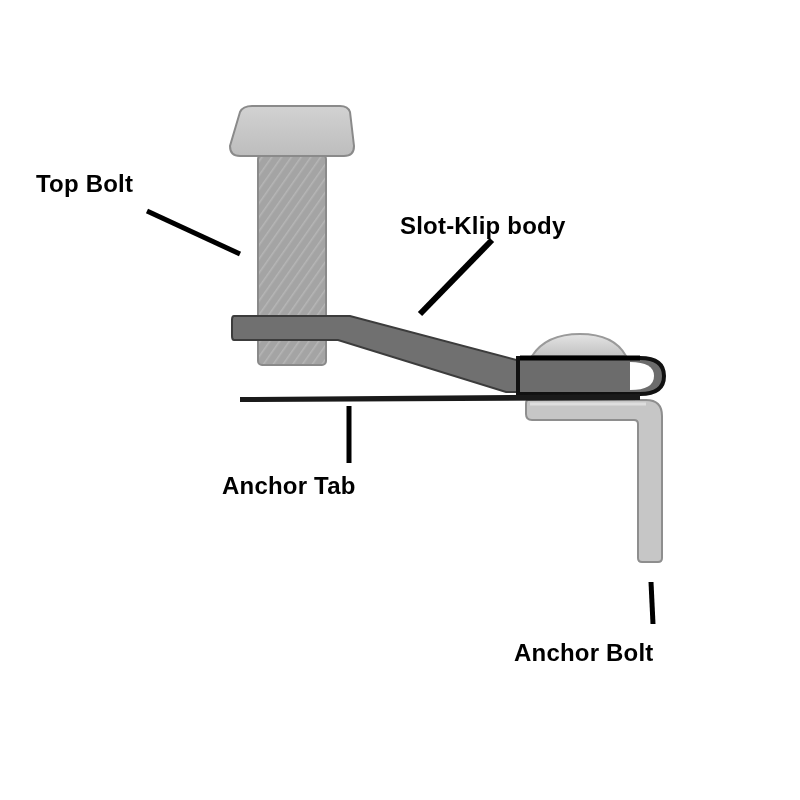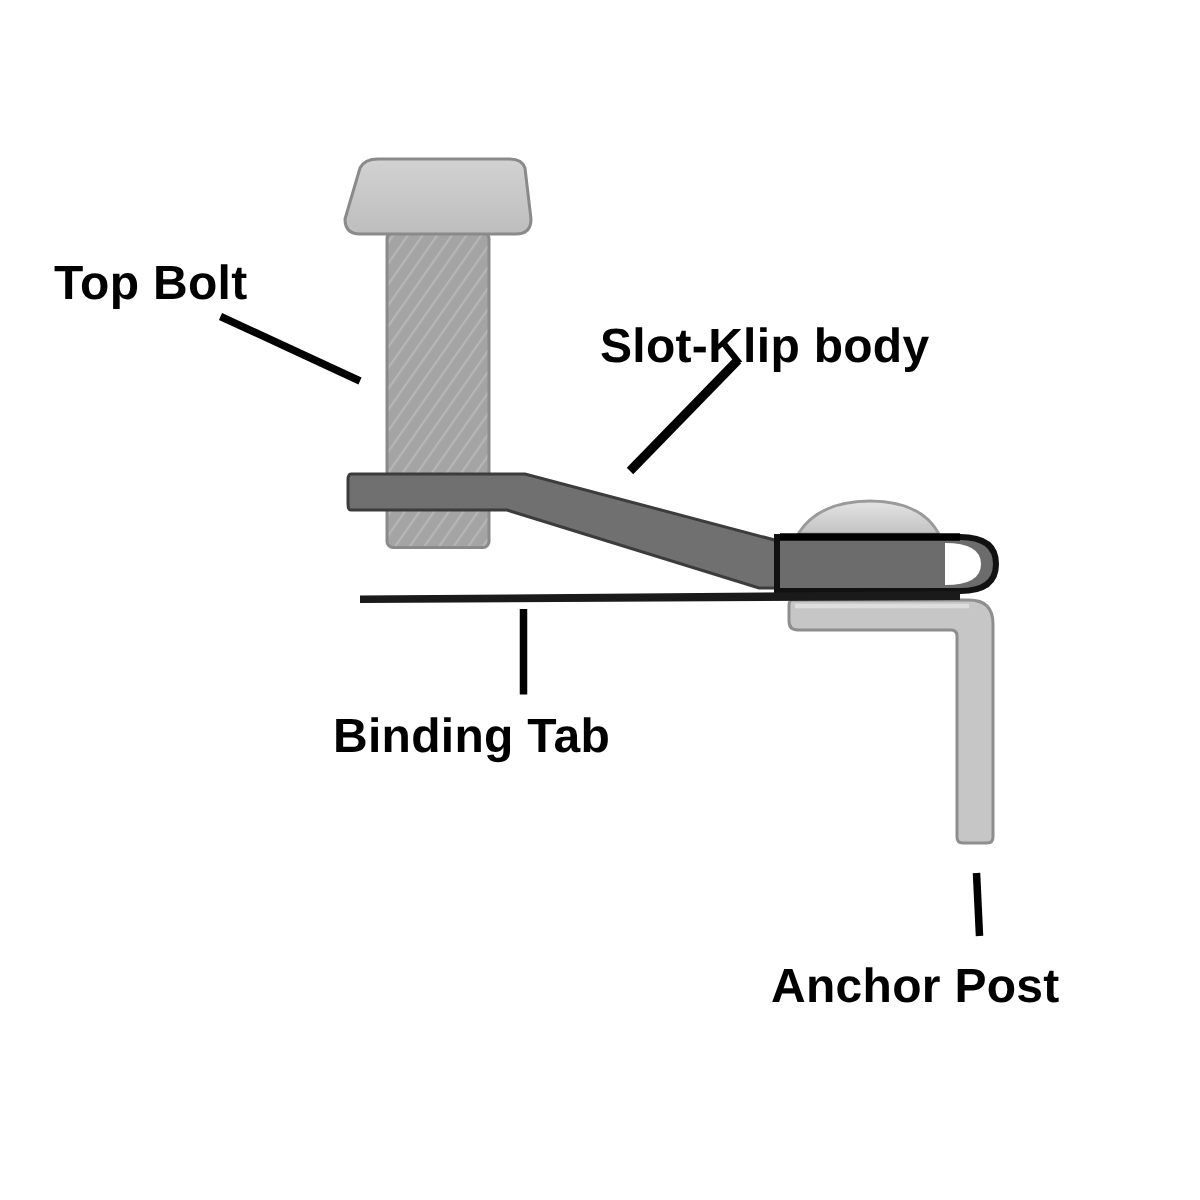"Top Bolt" .label { font-size: 32px -> 24px }
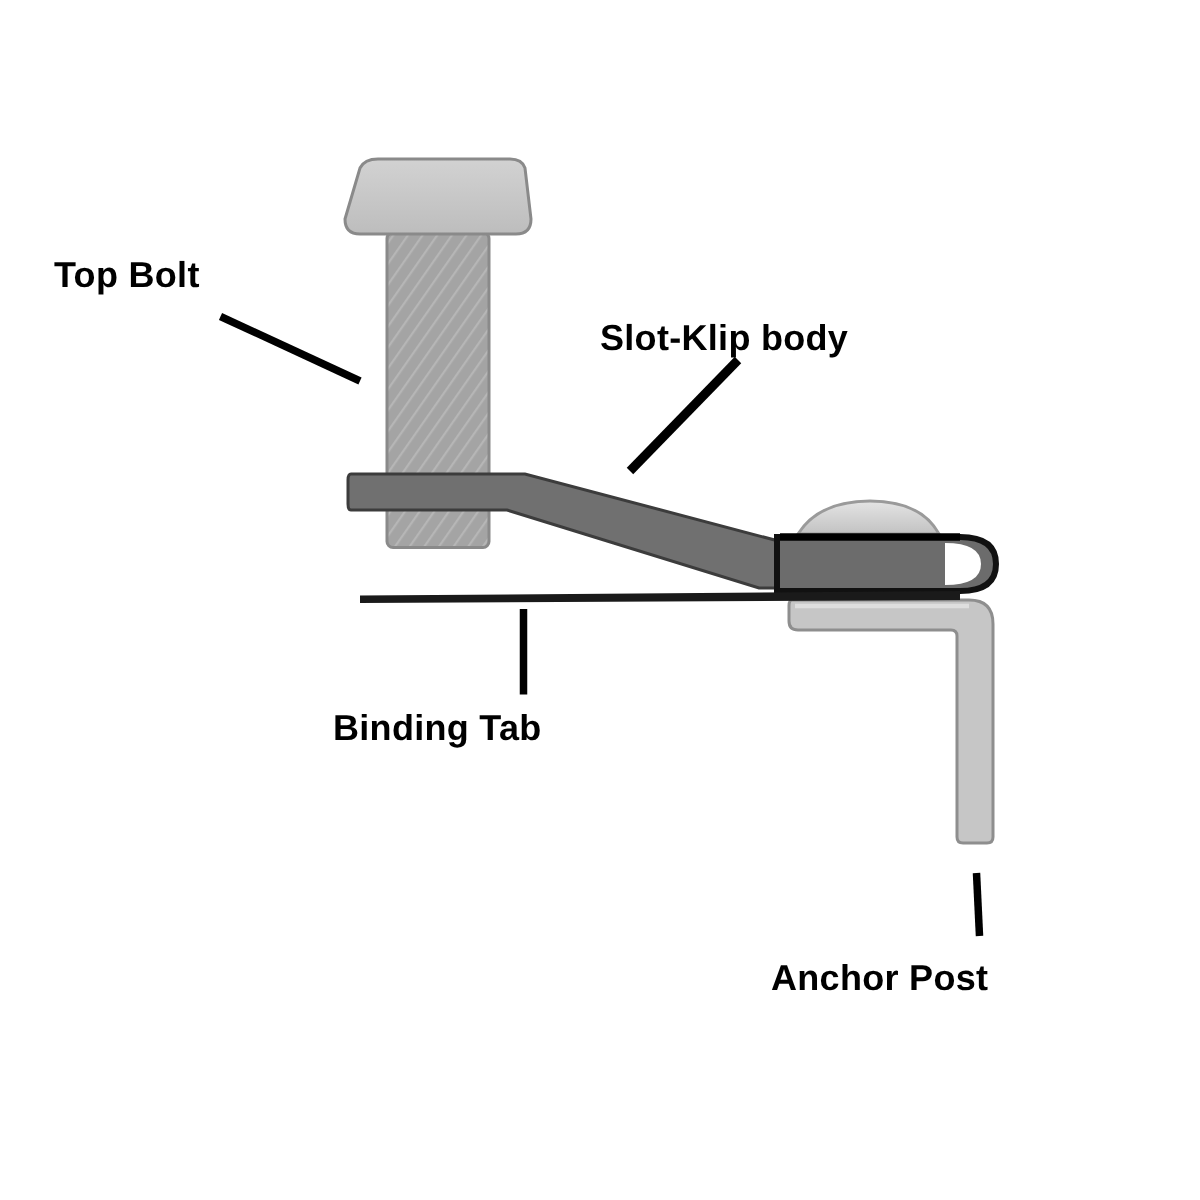"Binding Tab" div.label { text: Binding -> Anchor }
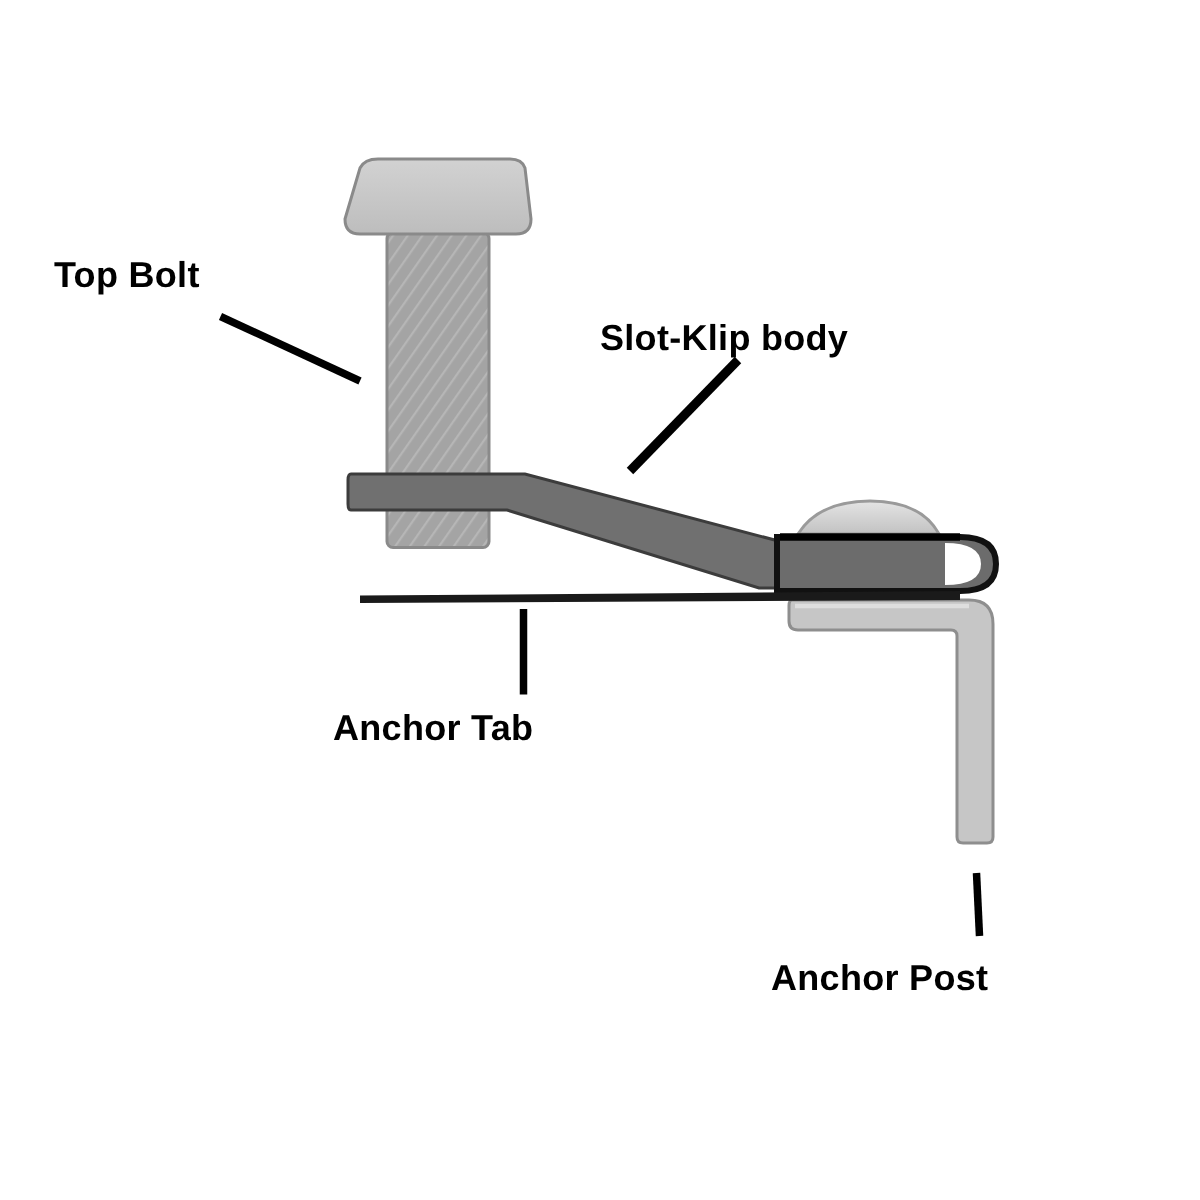"Anchor Post" div.label { text: Post -> Bolt }
